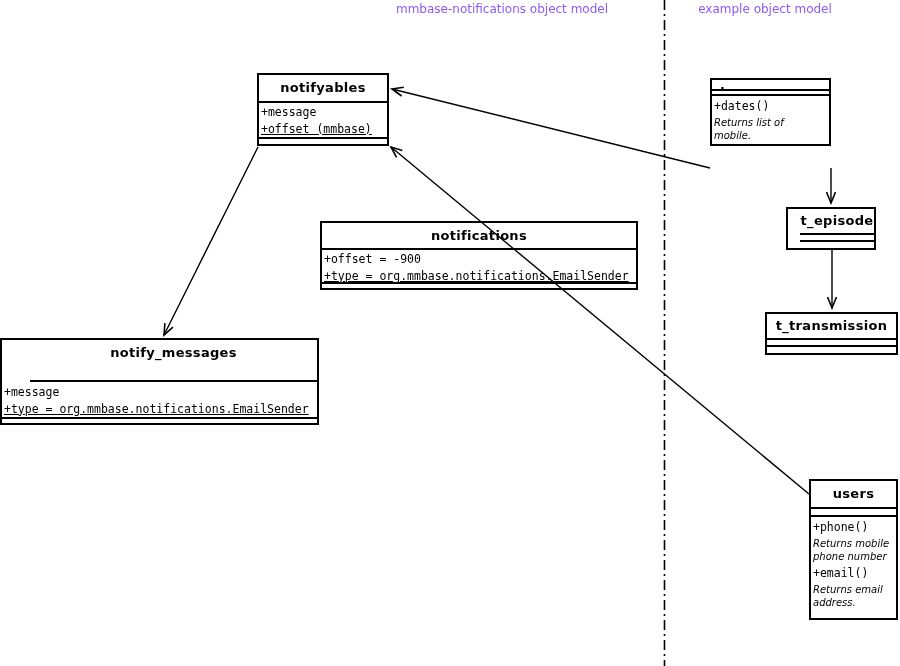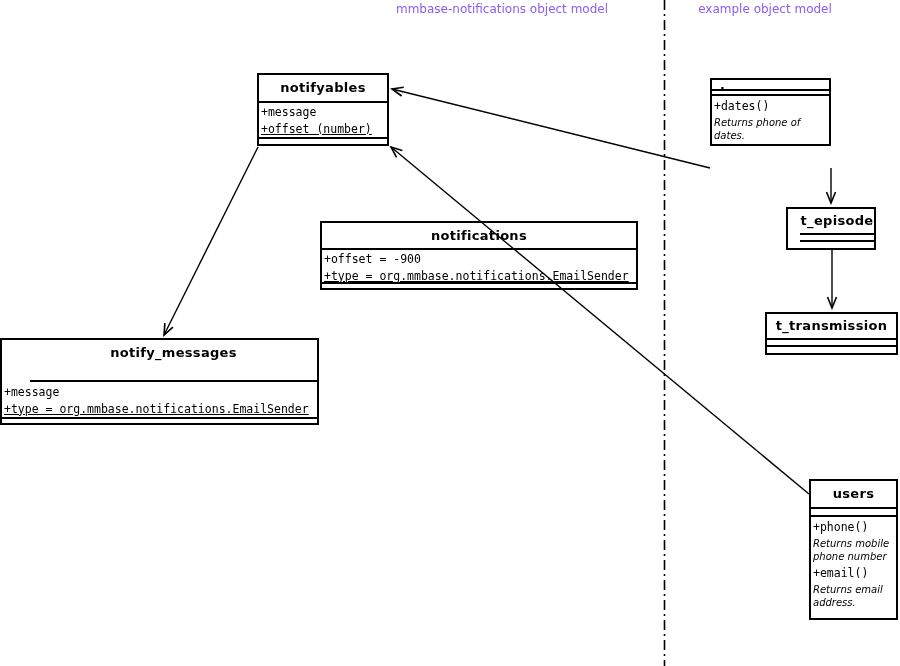"+offset (number)" span.line { text: number -> mmbase }
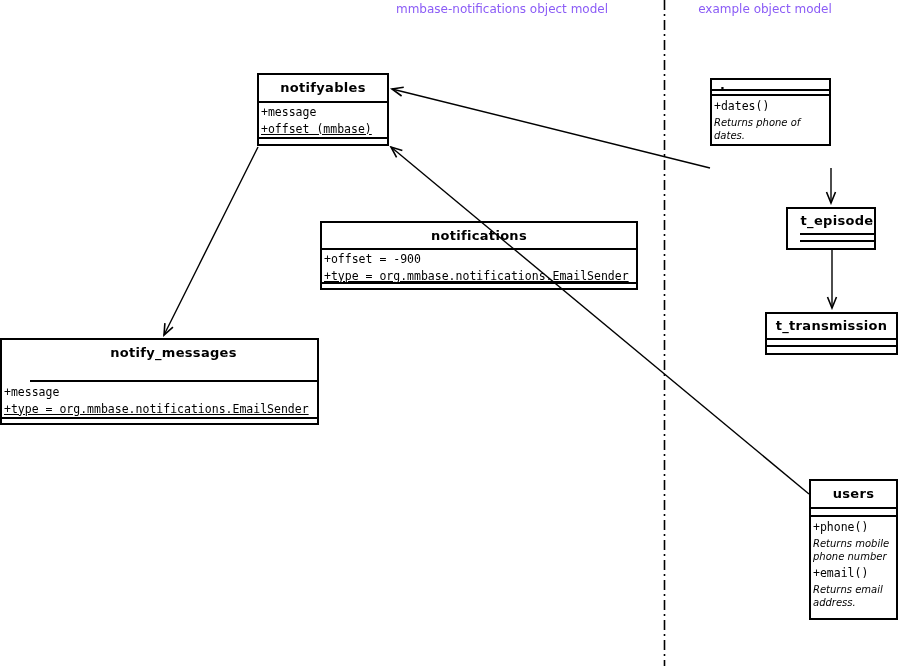"Returns phone of dates." div.note { text: phone of dates -> list of mobile }
